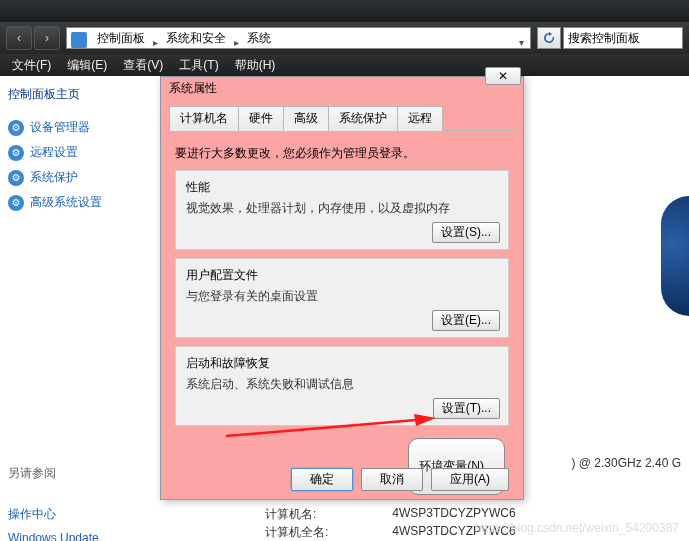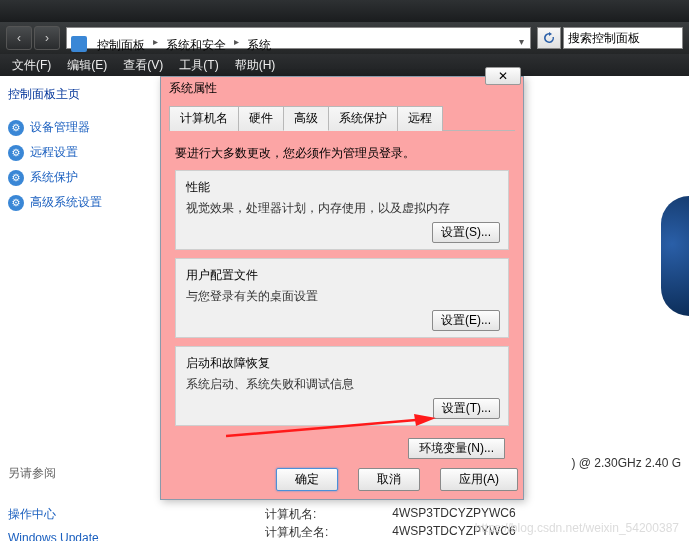"控制面板" .addr-bar { align-items: flex-start -> flex-end; padding: 8px 4px -> 0 4px }
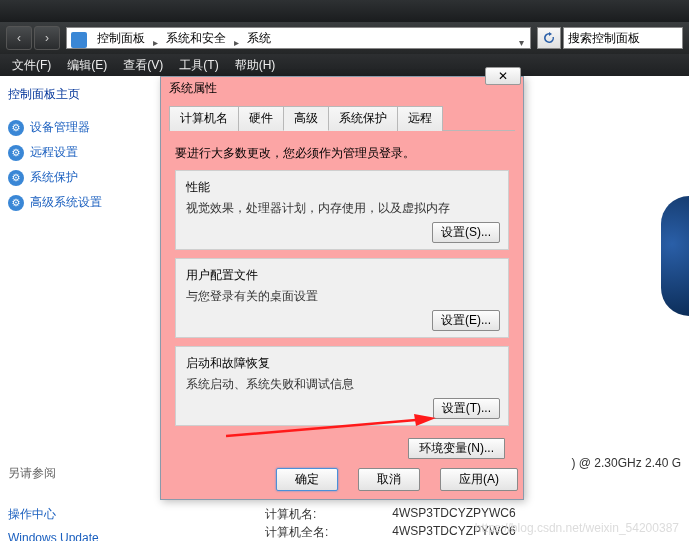"环境变量(N)..." .env-btn { border-radius: 1px -> 10px; padding: 1px 10px -> 19px 10px }
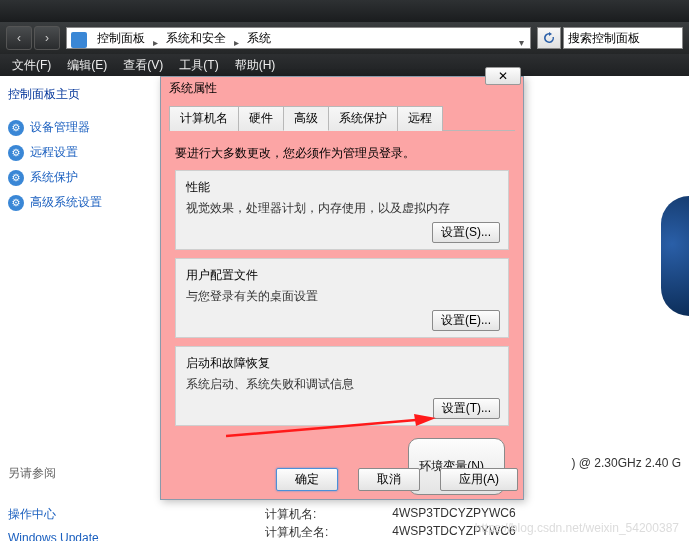"确定" .dlg-footer { gap: 20px -> 8px; right: 5px -> 14px }
